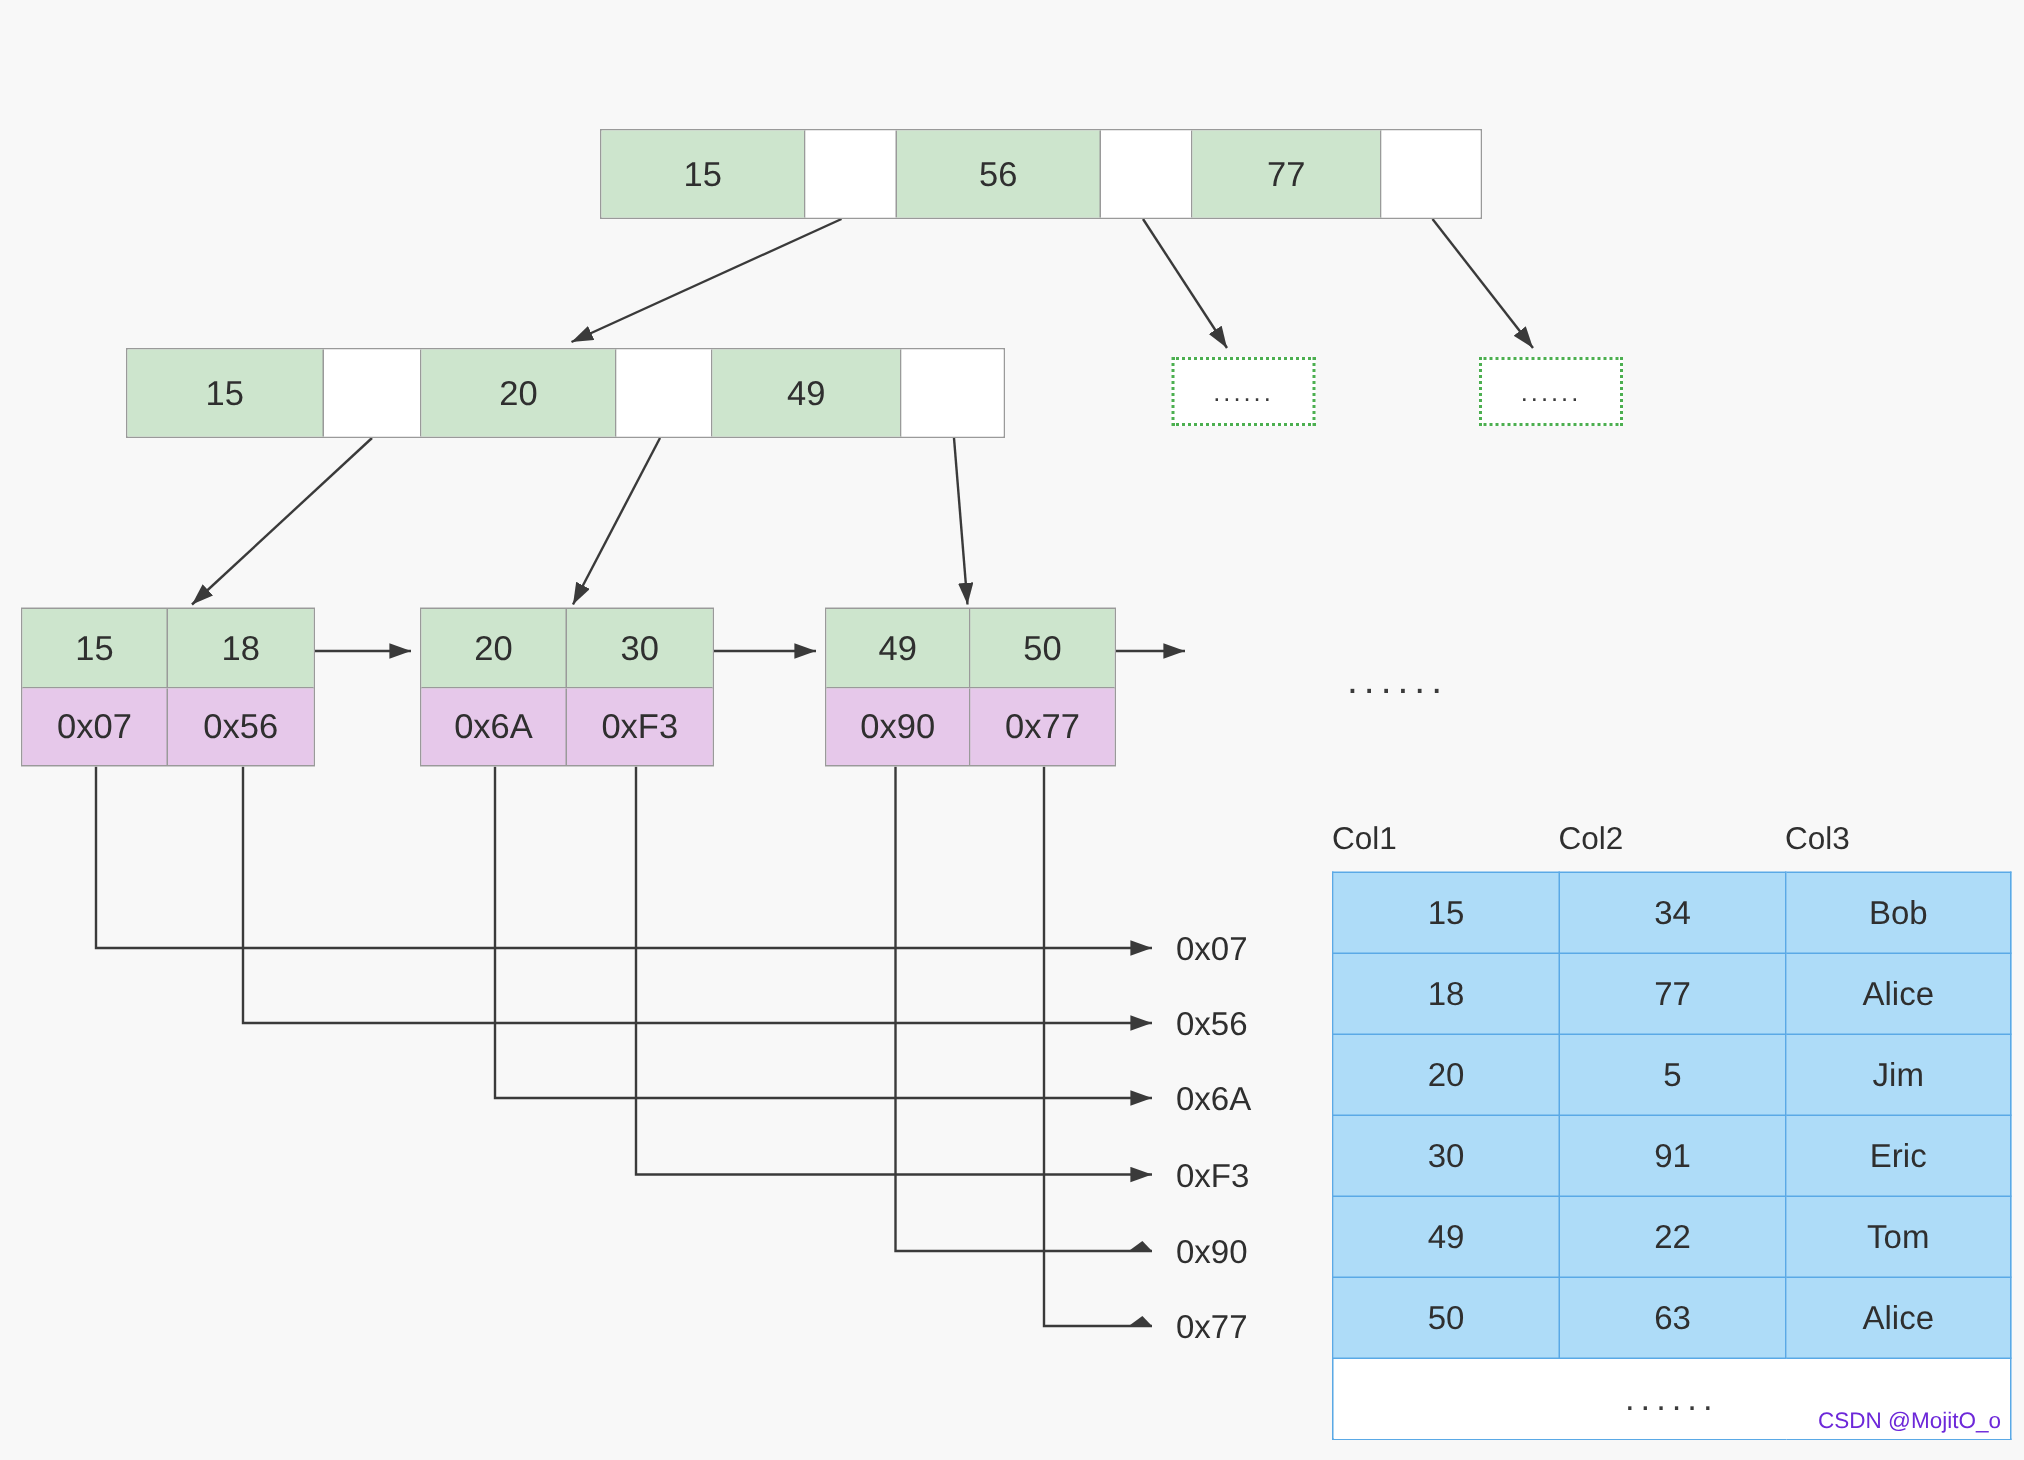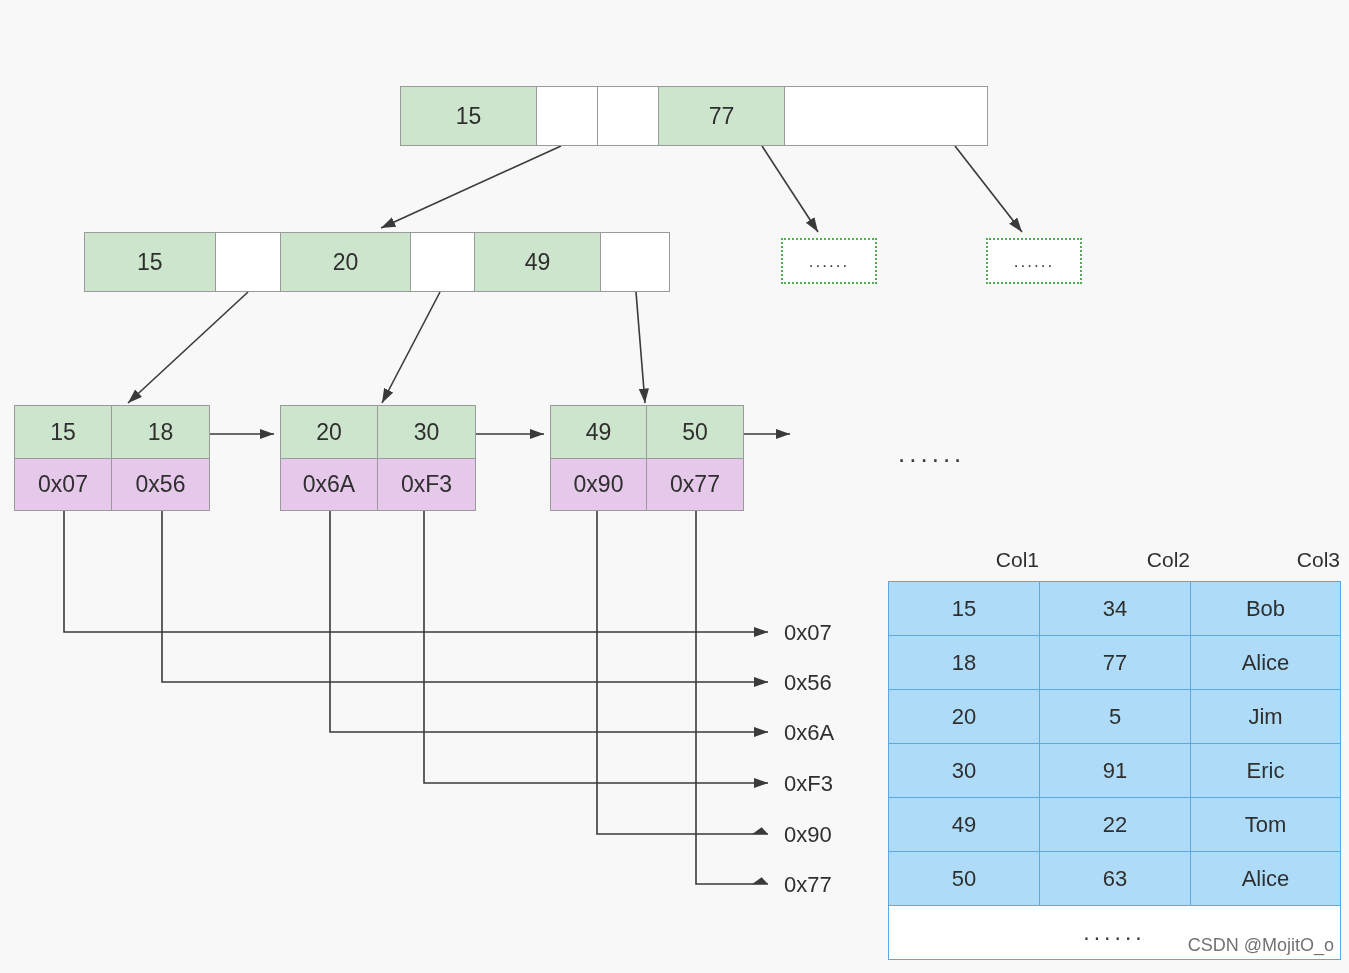"56" div.bcell { html: none -> <div>56</div> }
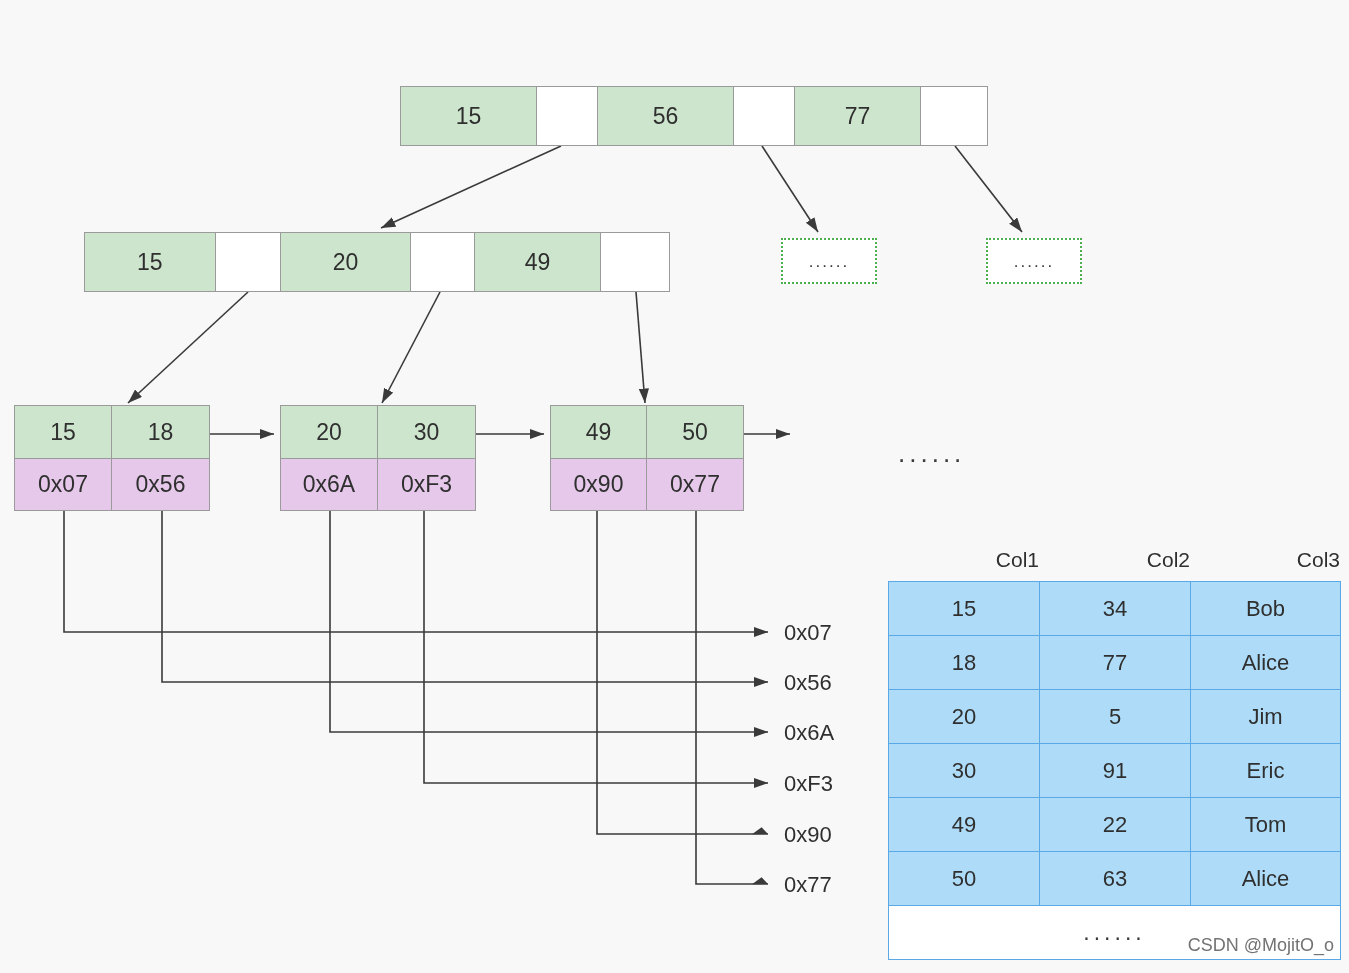"Col1" .tbl-head .th { text-align: right -> left }
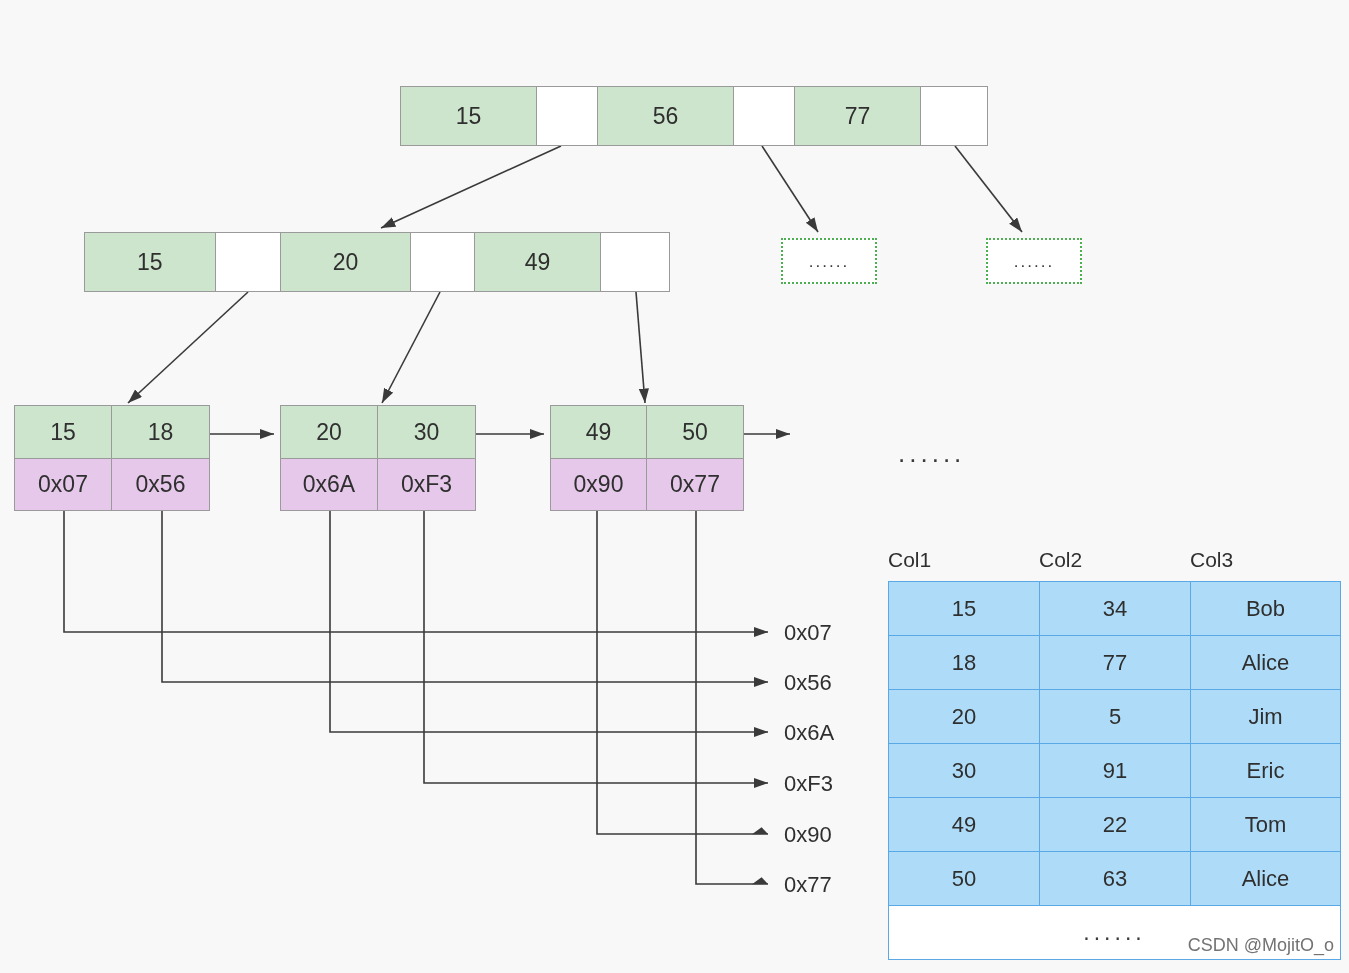"CSDN @MojitO_o" .watermark { color: #737373 -> #6d28d9; font-size: 18px -> 15px }
